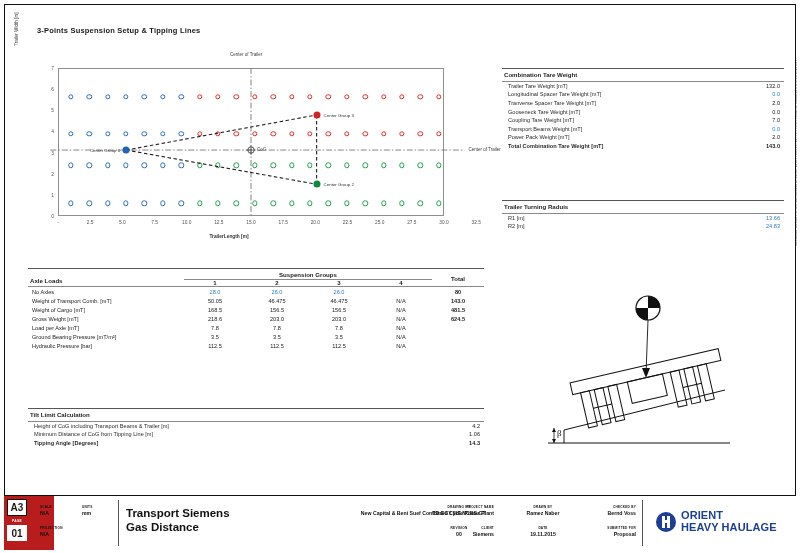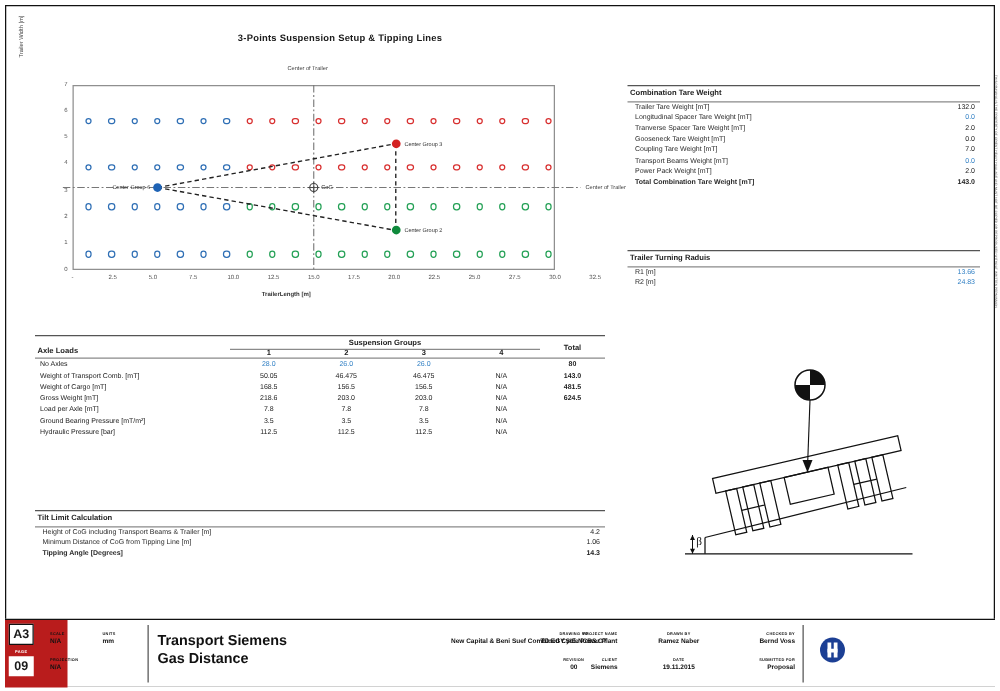"3-Points Suspension Setup & Tipping" #chart-title { text-align: center -> none }
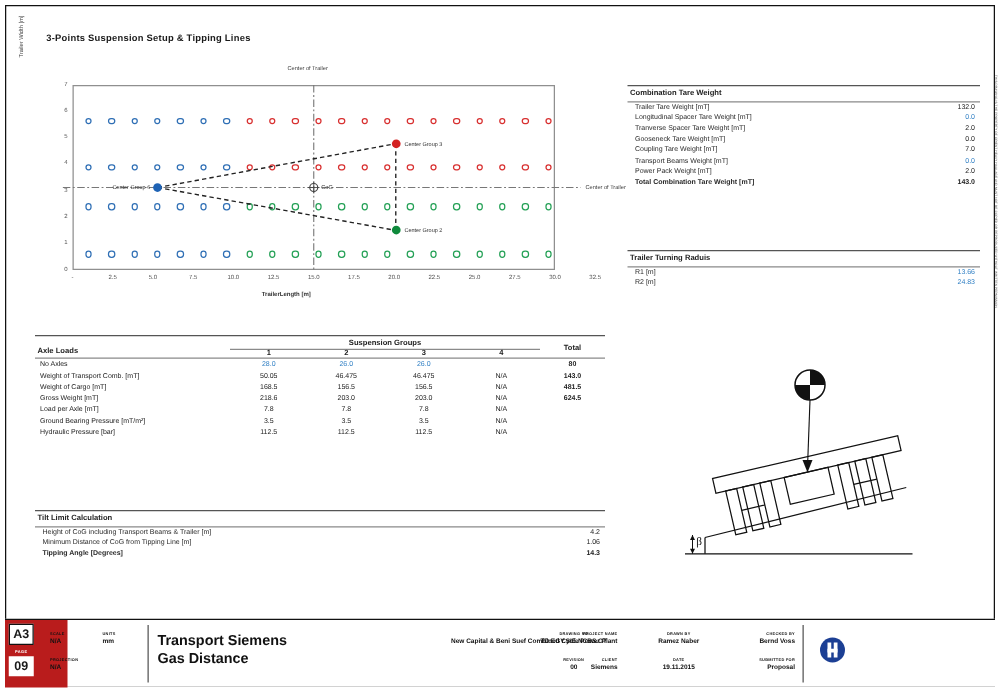"ORIENT" div { html: none -> <div> <div>ORIENT</div> <div>HEAVY HAULAGE</div> </div> }
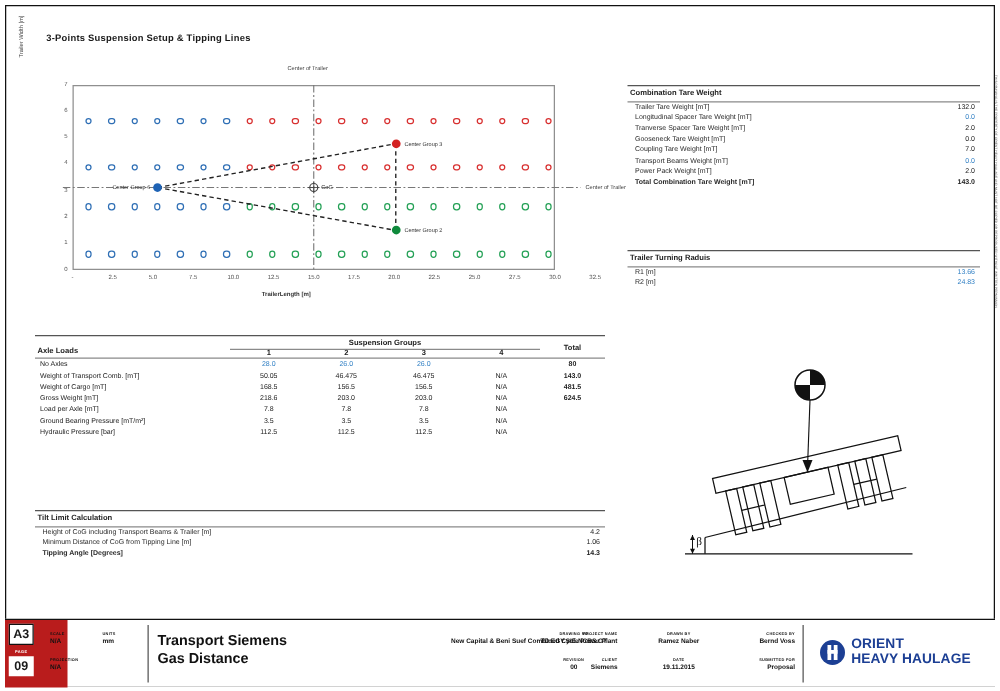"09" div { text: 09 -> 01 }
